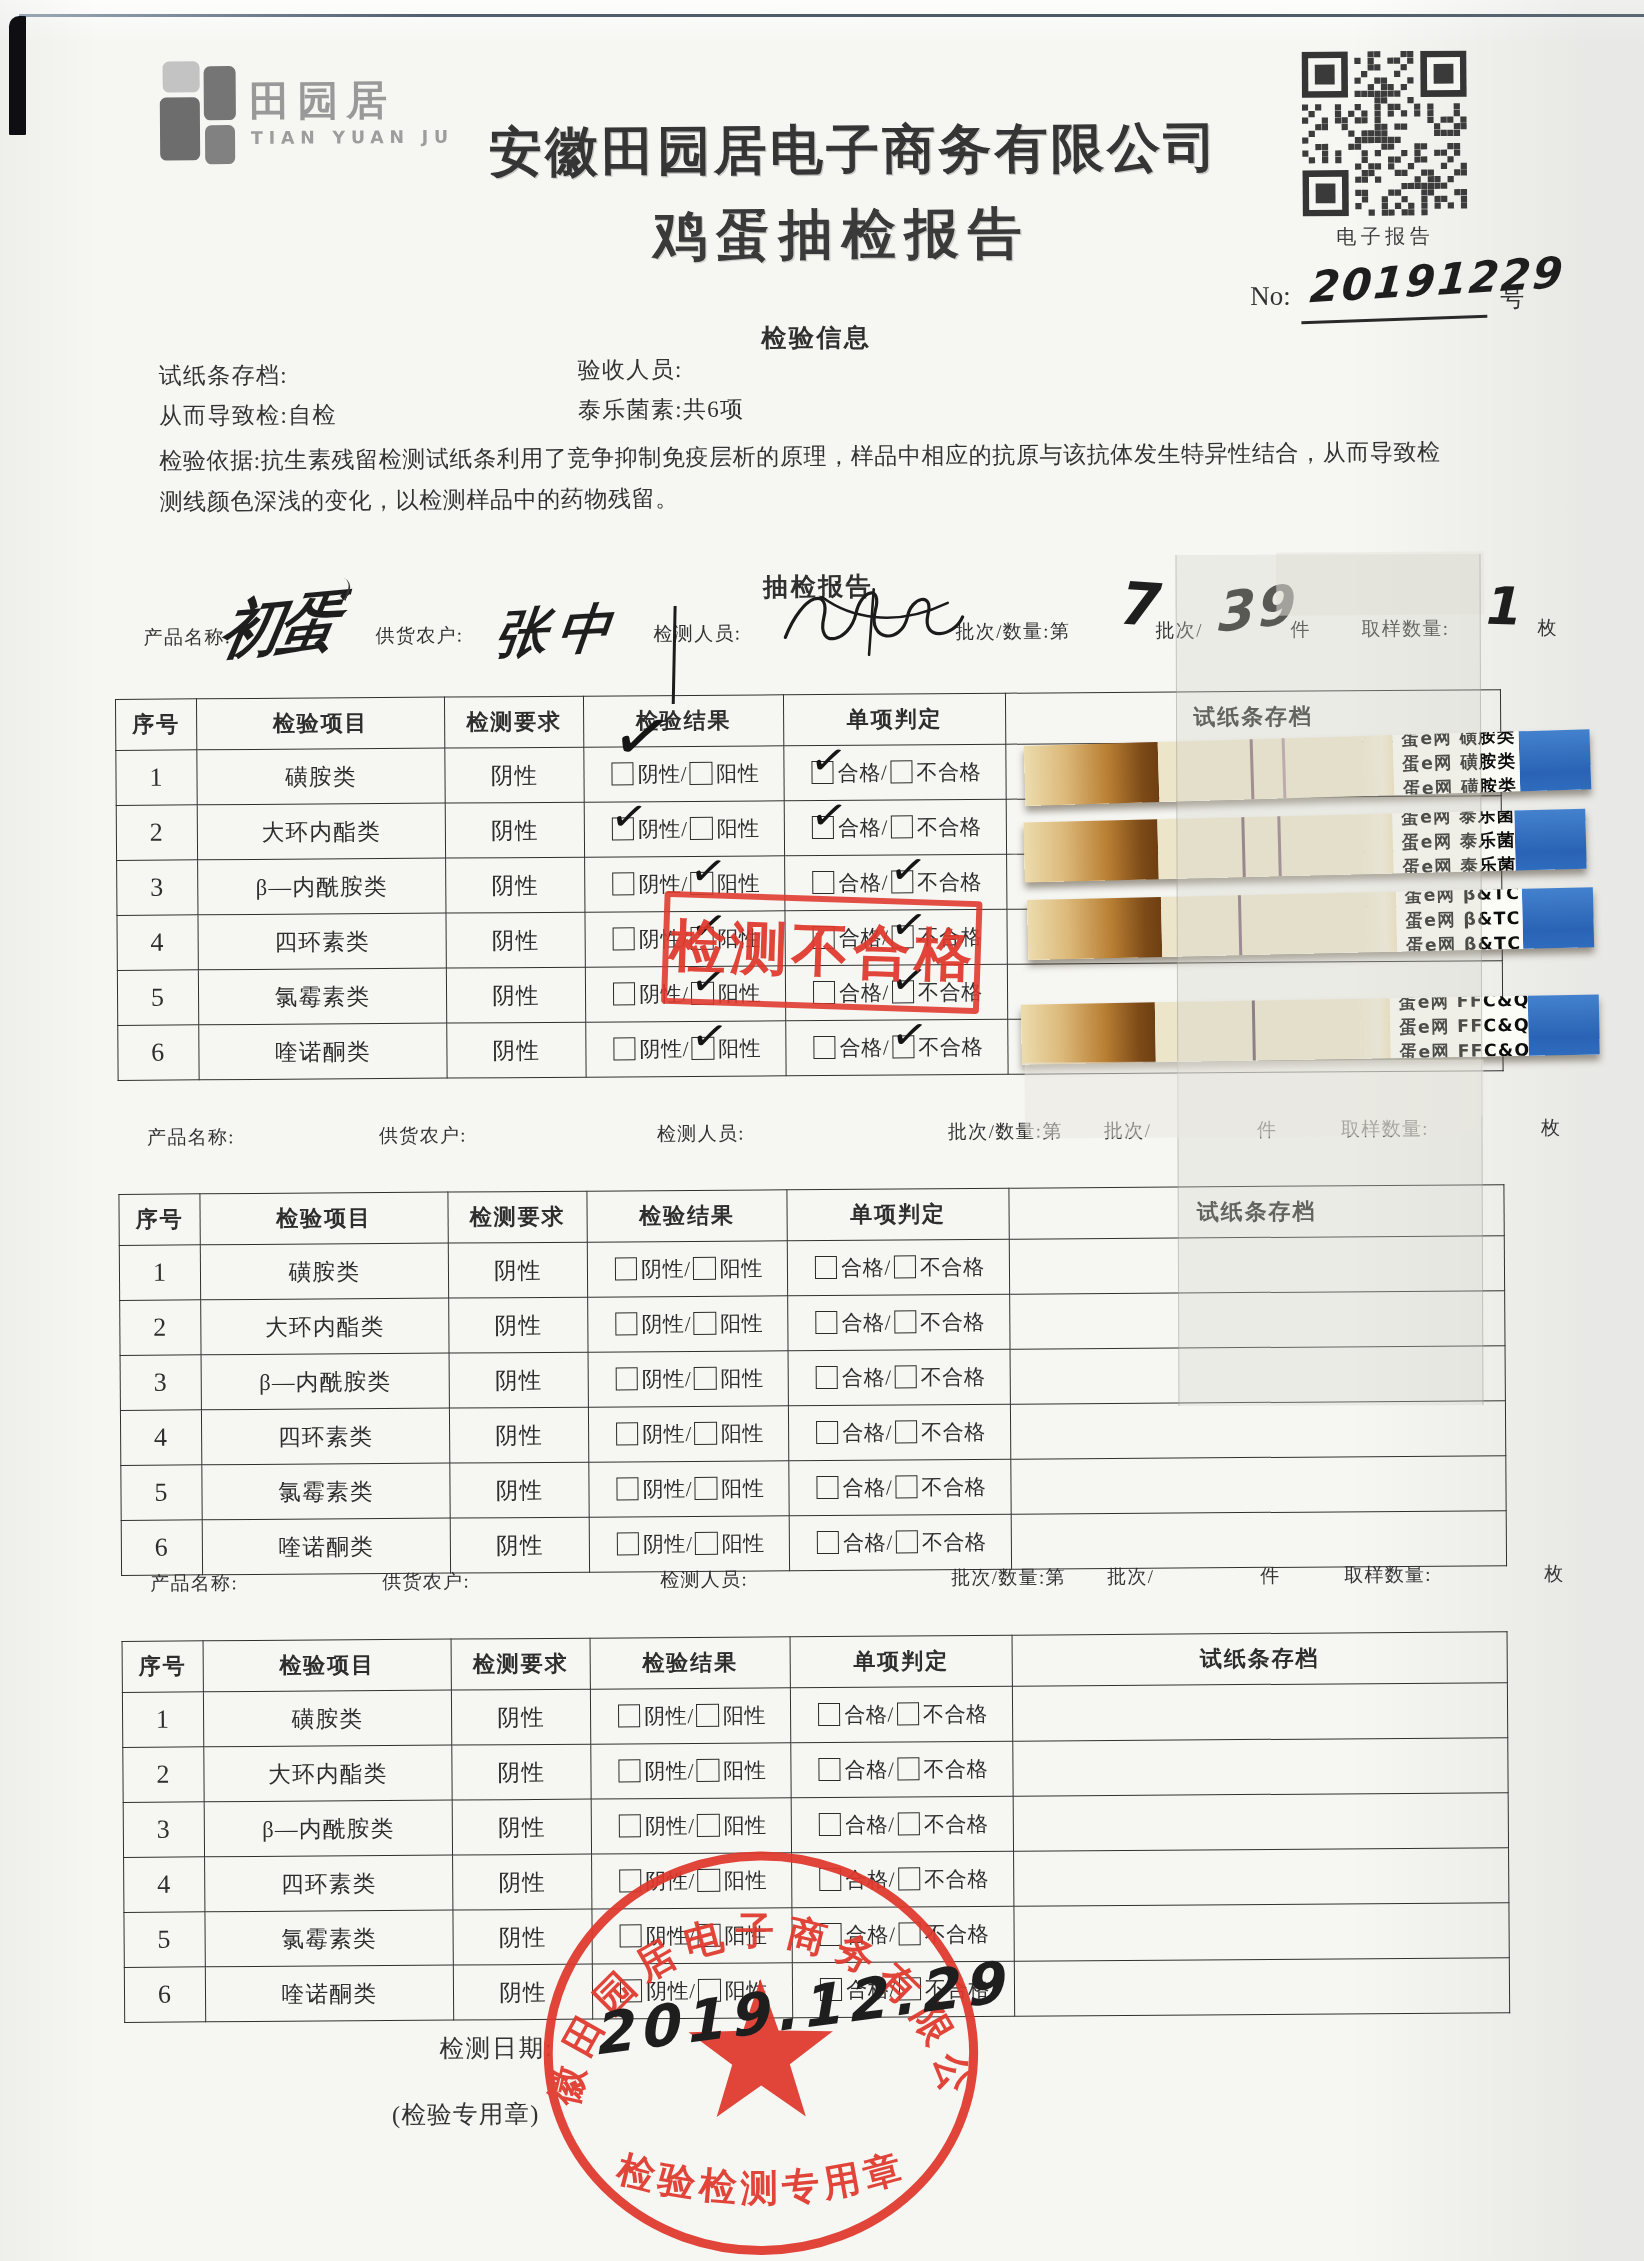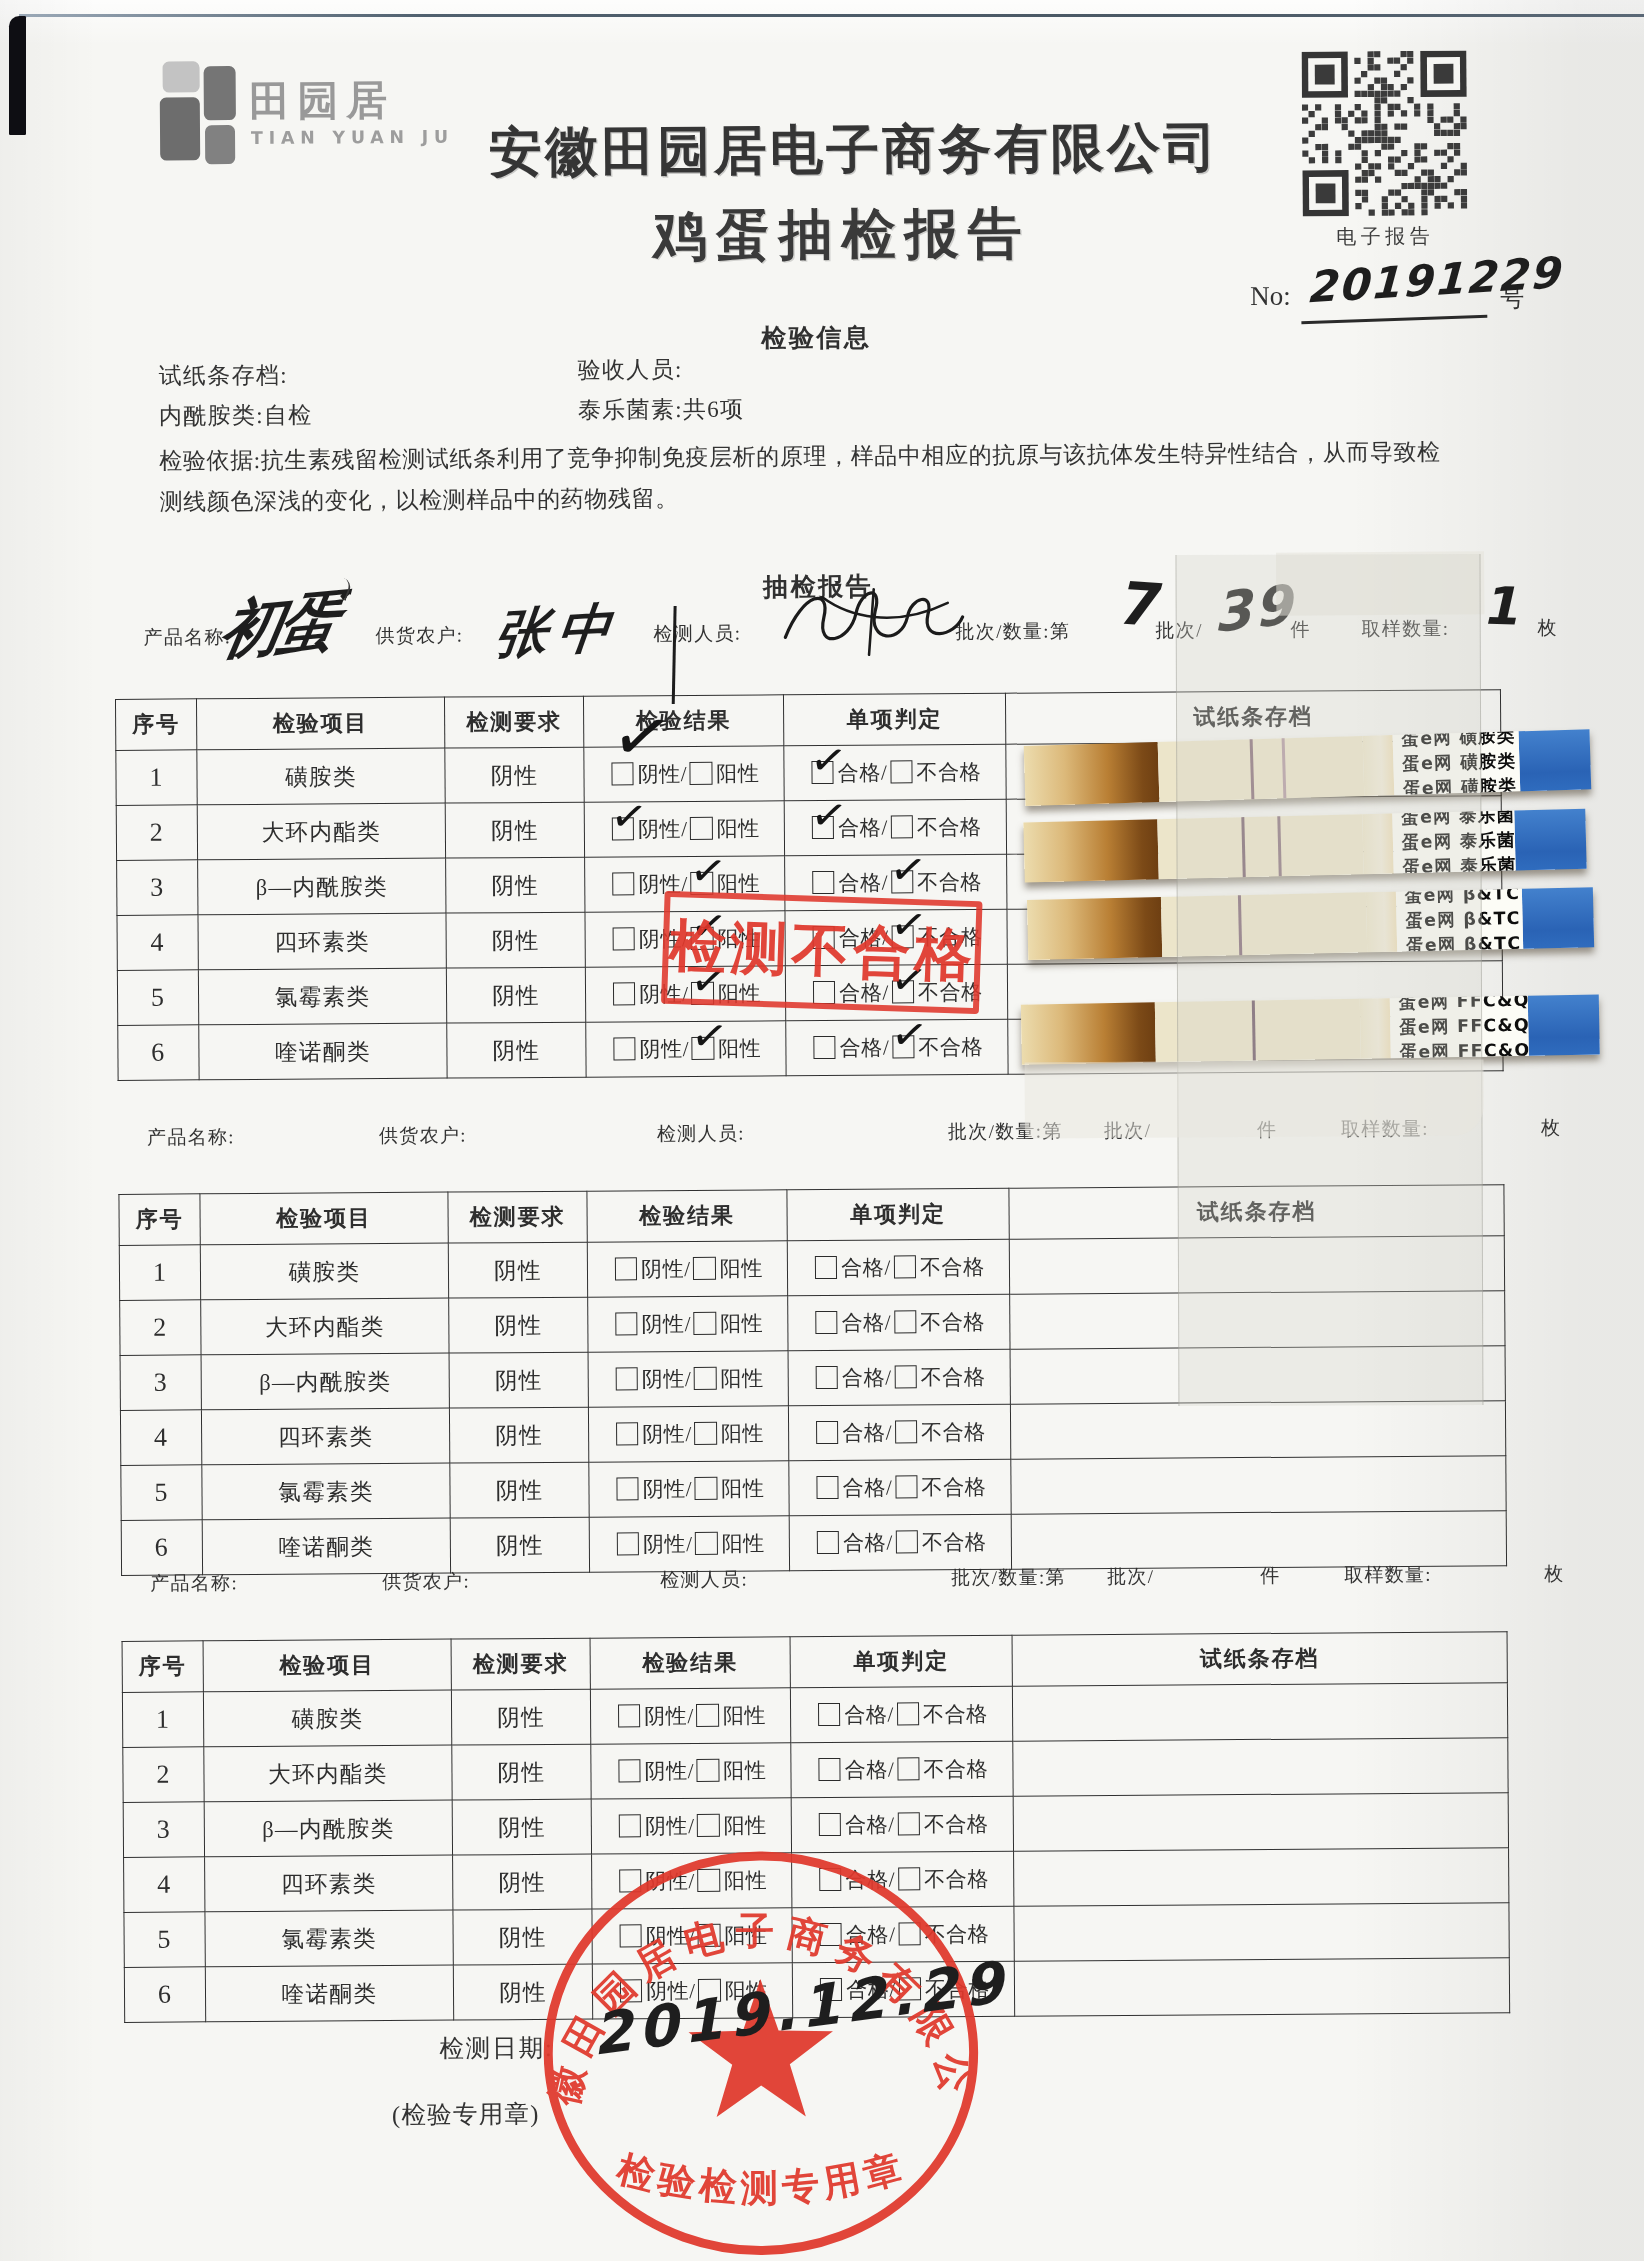"内酰胺类:" span { text: 内酰胺类 -> 从而导致检 }
